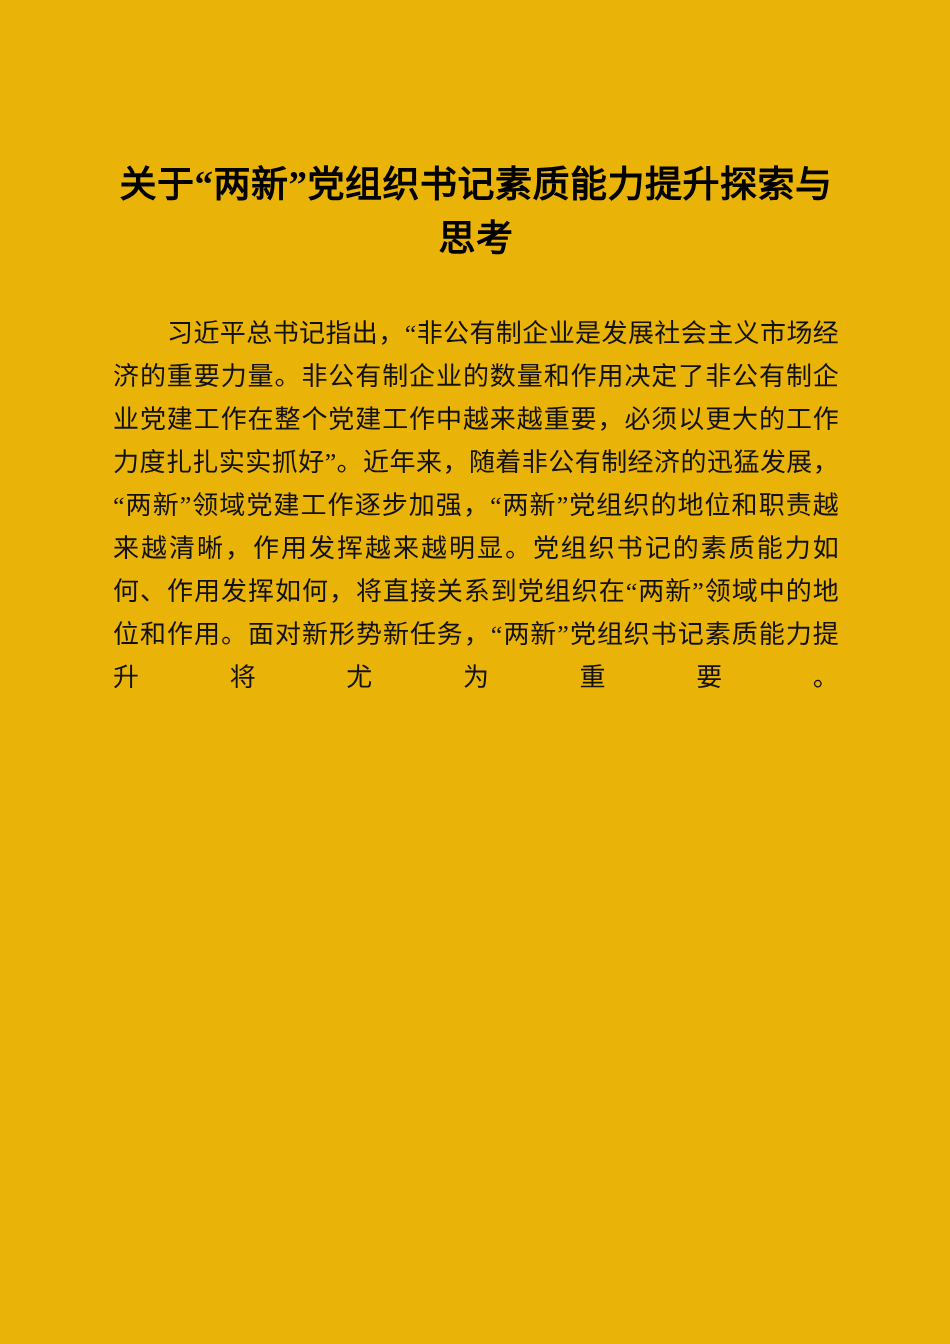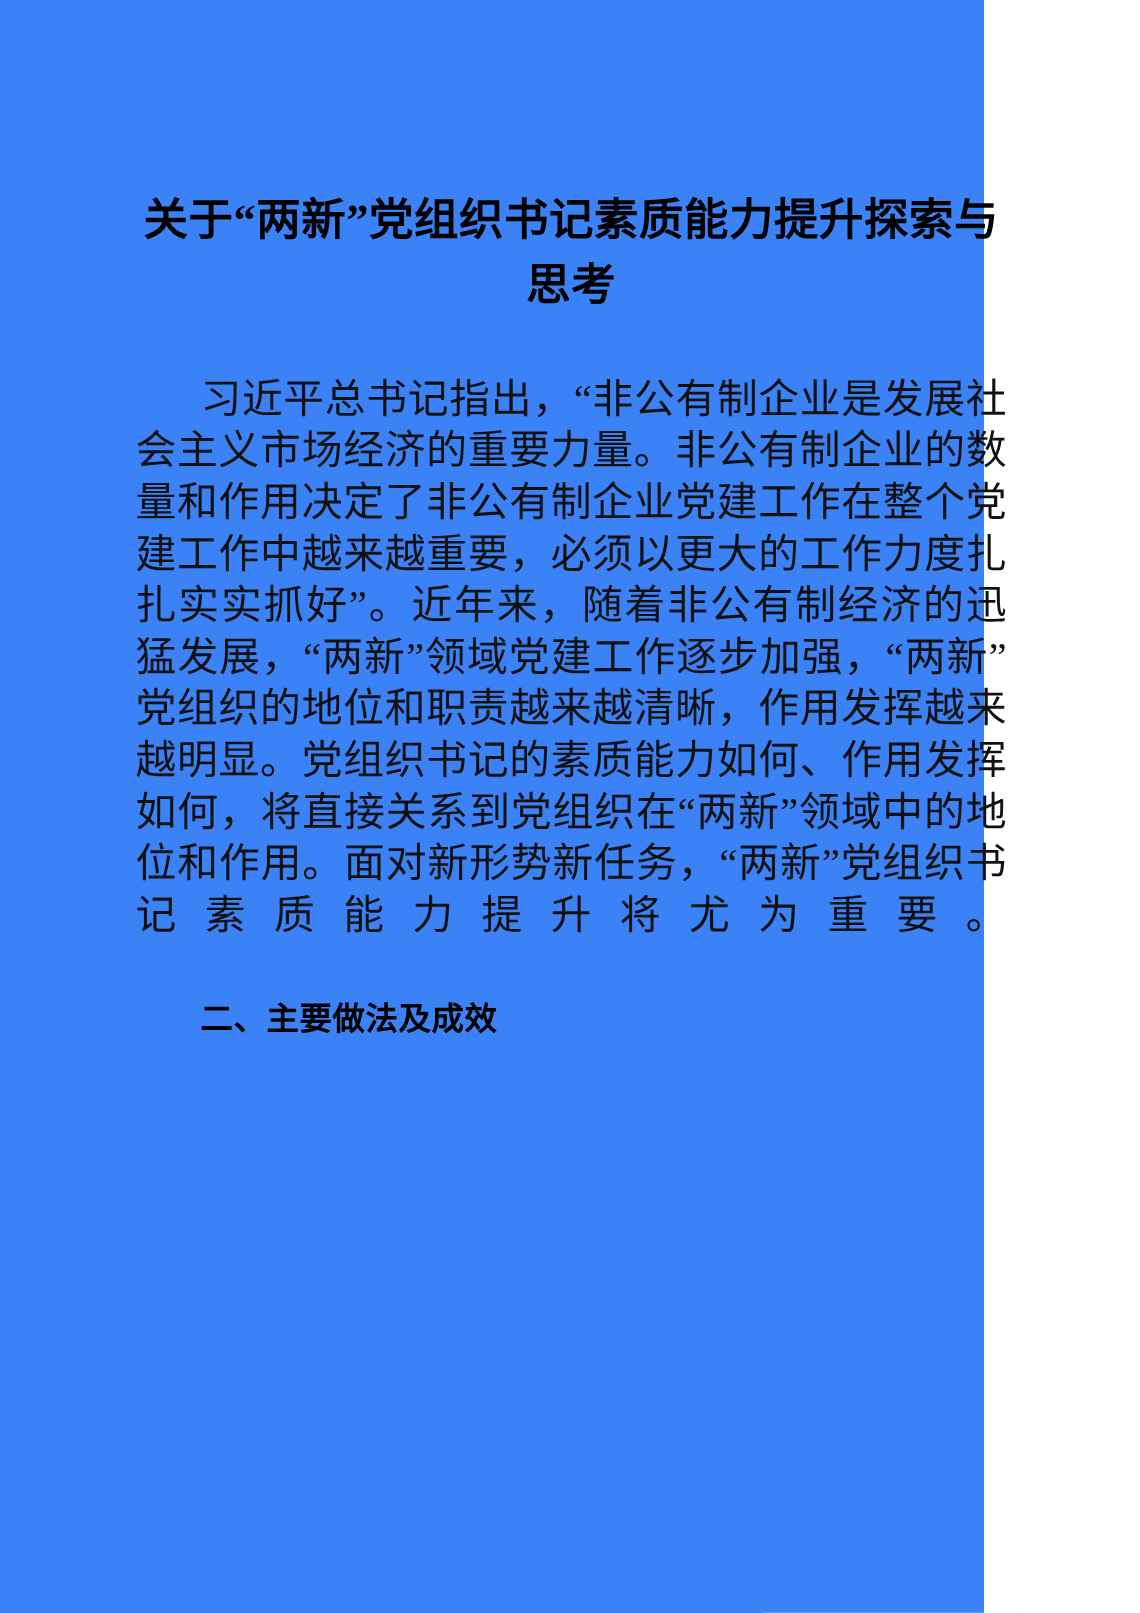"关于“两新”党组织书记素质能力提升探索与思考" .page { background: #3b82f6 -> #eab308; width: 820px -> 950px }
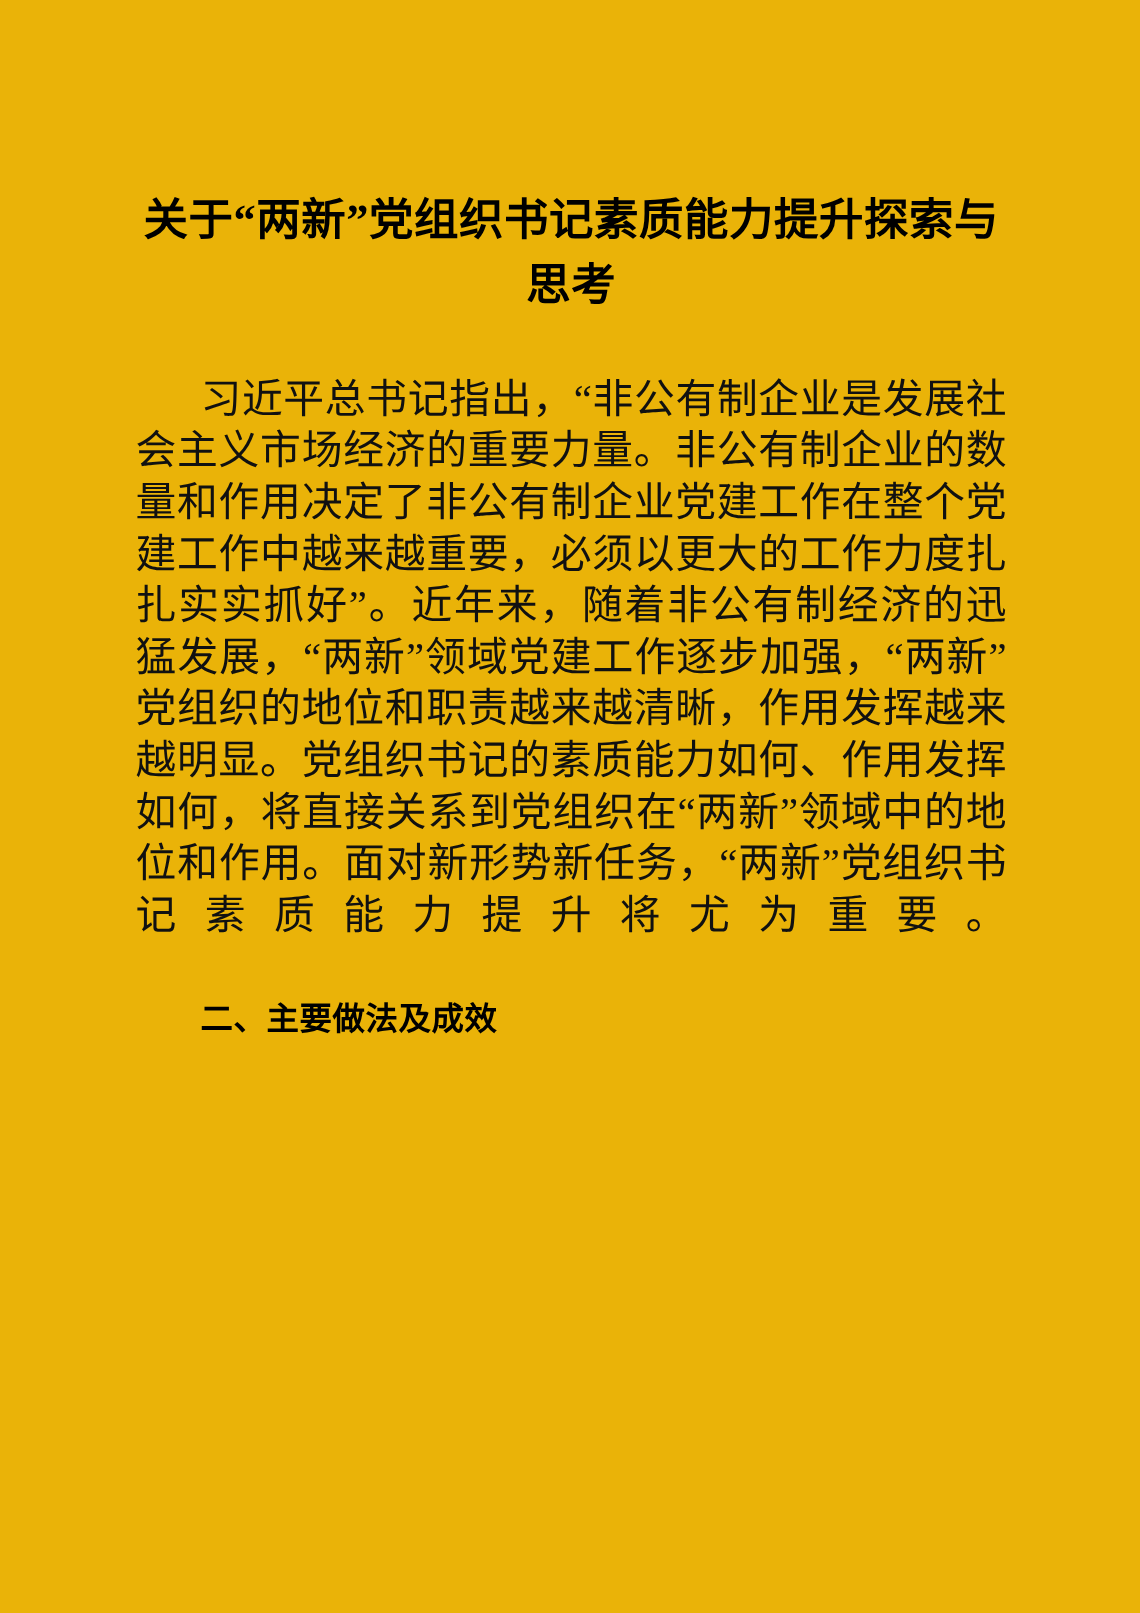"习近平总书记指出，“非公有制企业是发展社会主义市场经济的重要力量。非公有制企业的" p.para { font-size: 34px -> 26px }
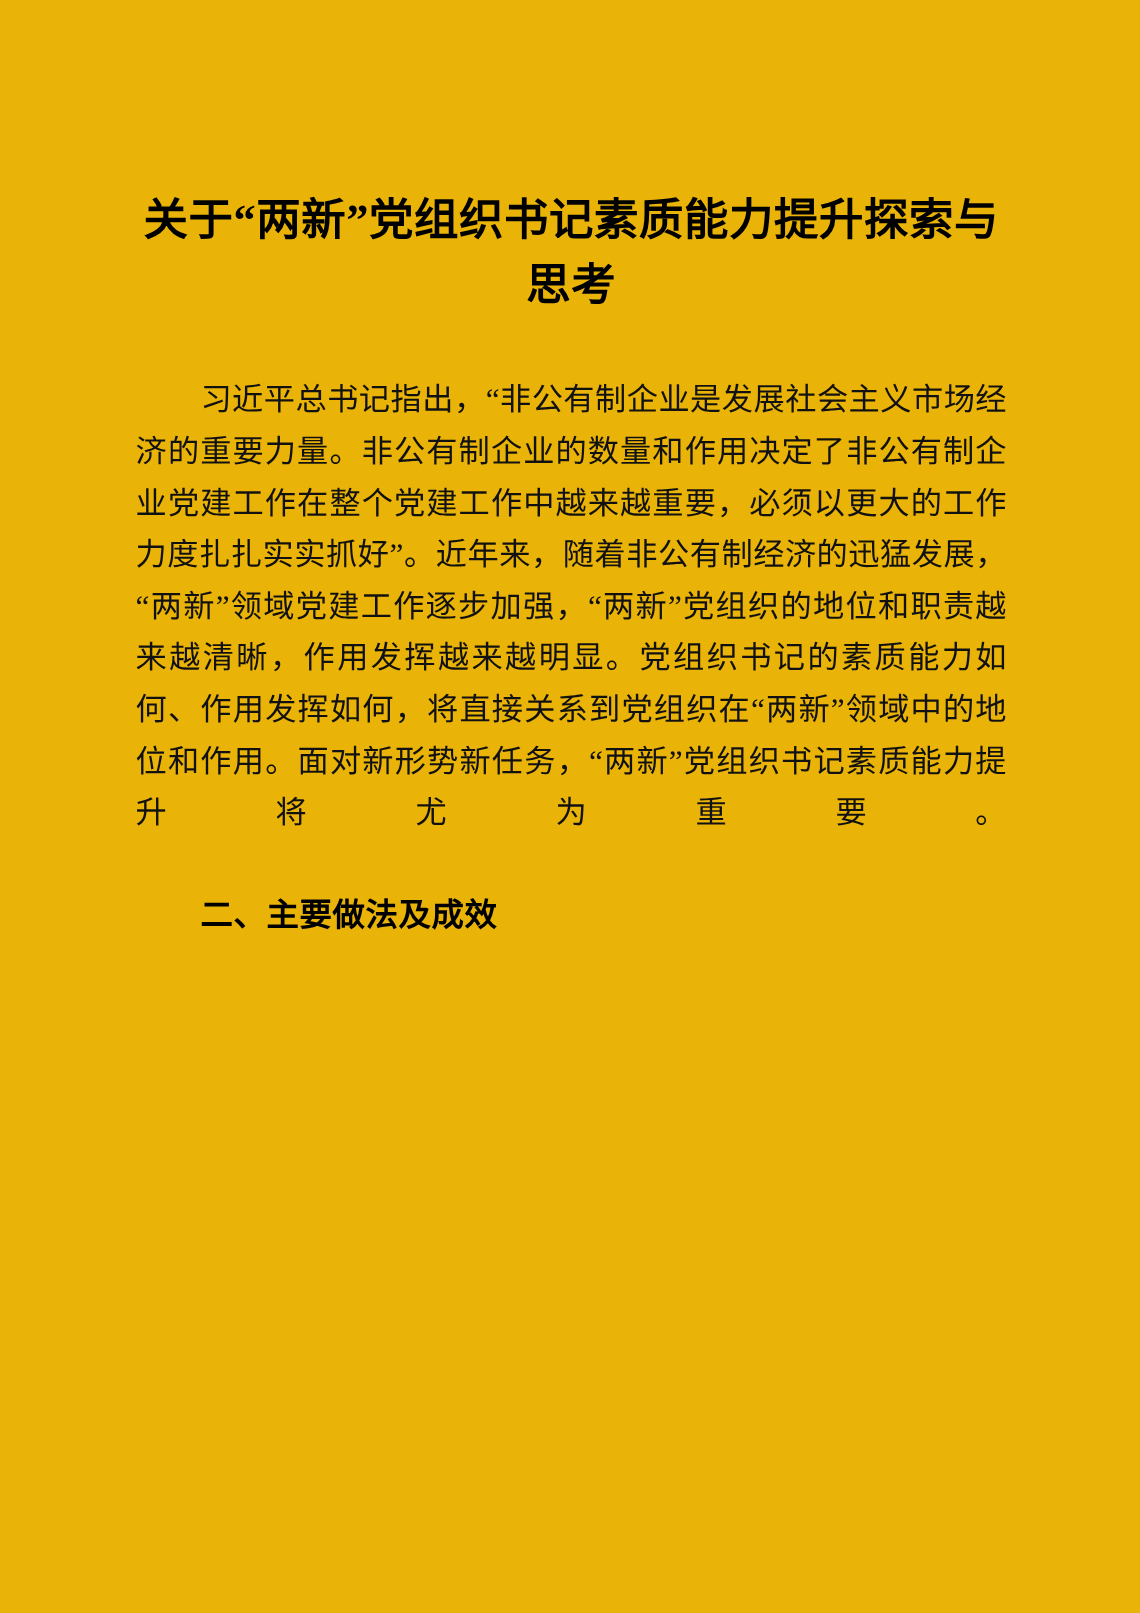"二、主要做法及成效" h2.heading { html: <h2>二、主要做法及成效</h2> -> none }
